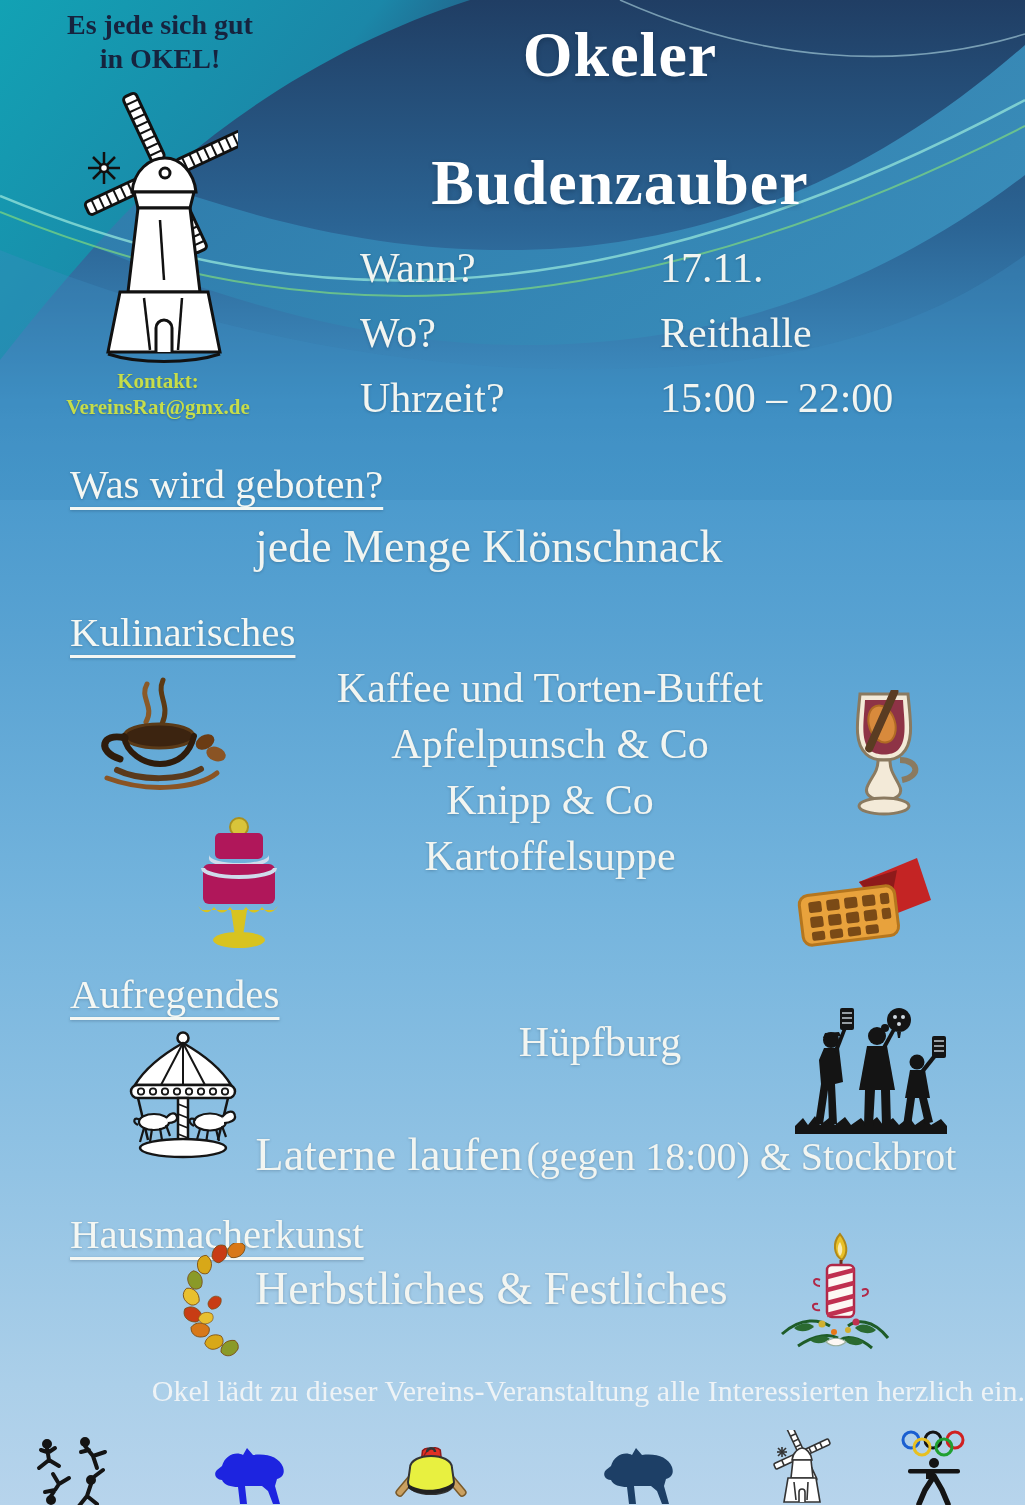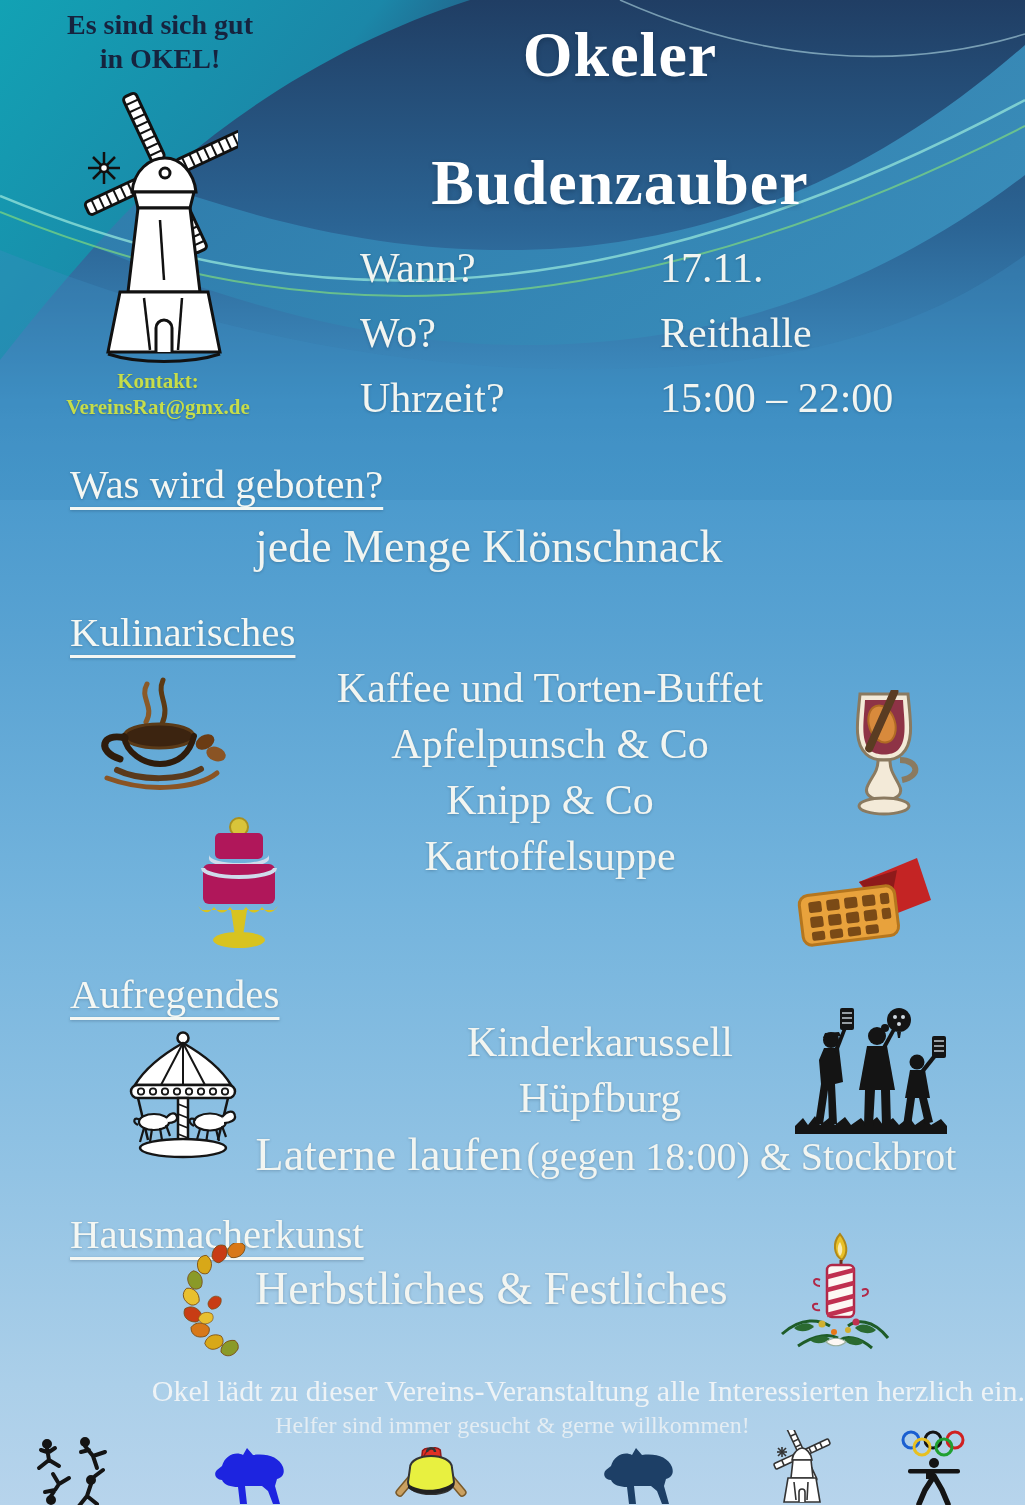"Es sind sich gut" div { text: sind -> jede }
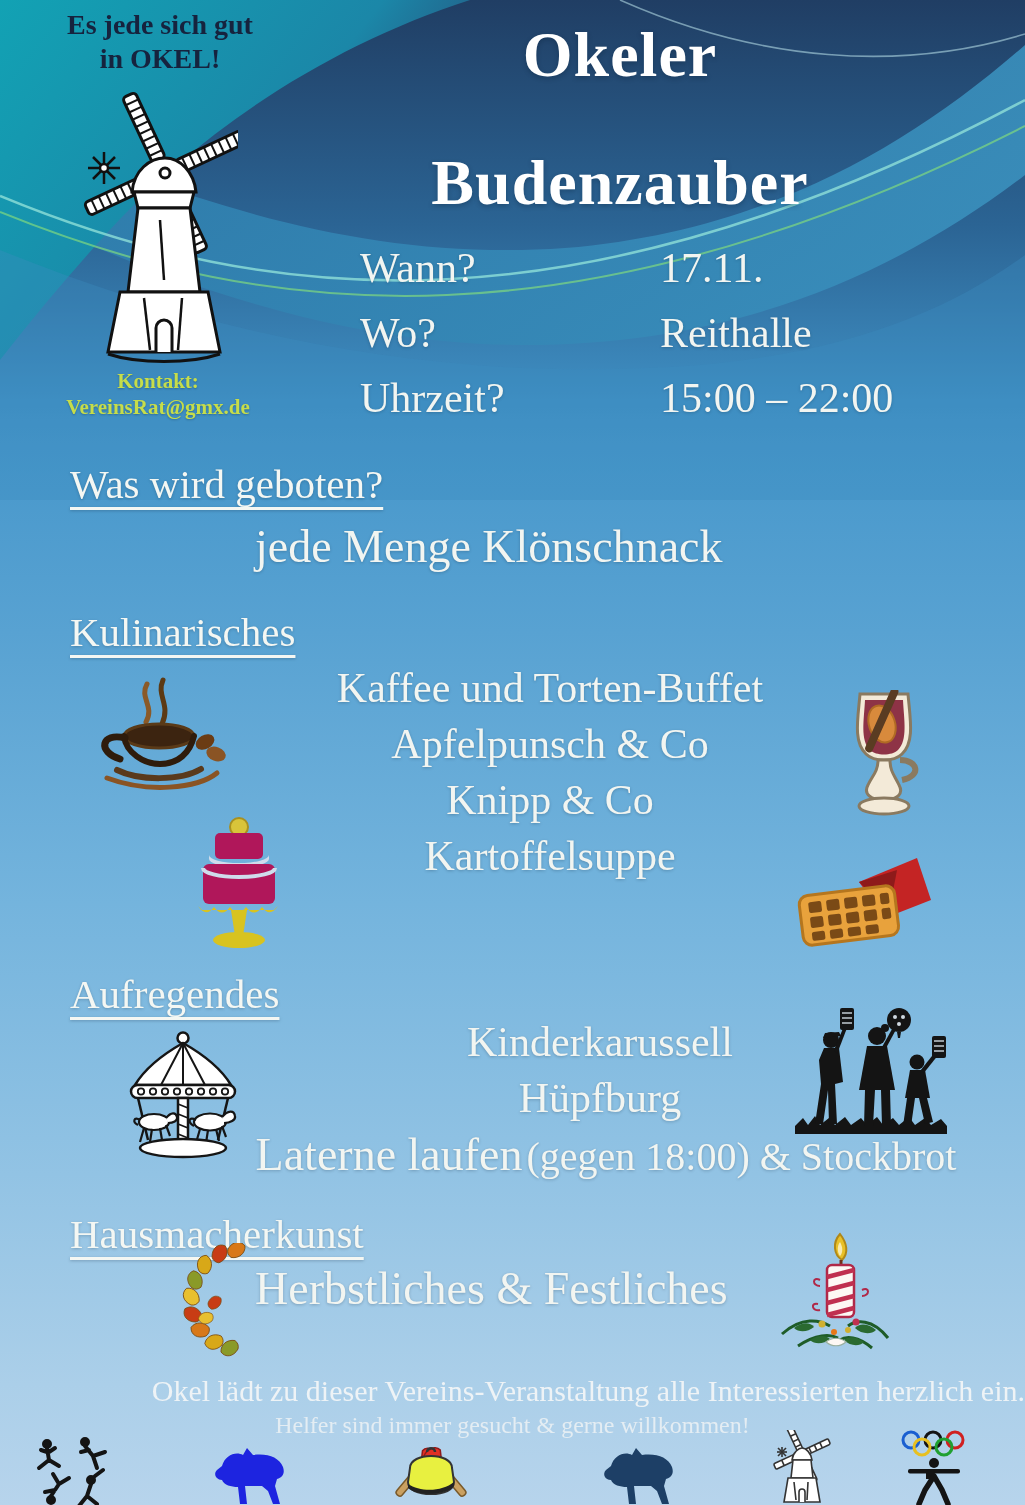"Kinderkarussell" div { html: <div>Kinderkarussell</div> -> none }
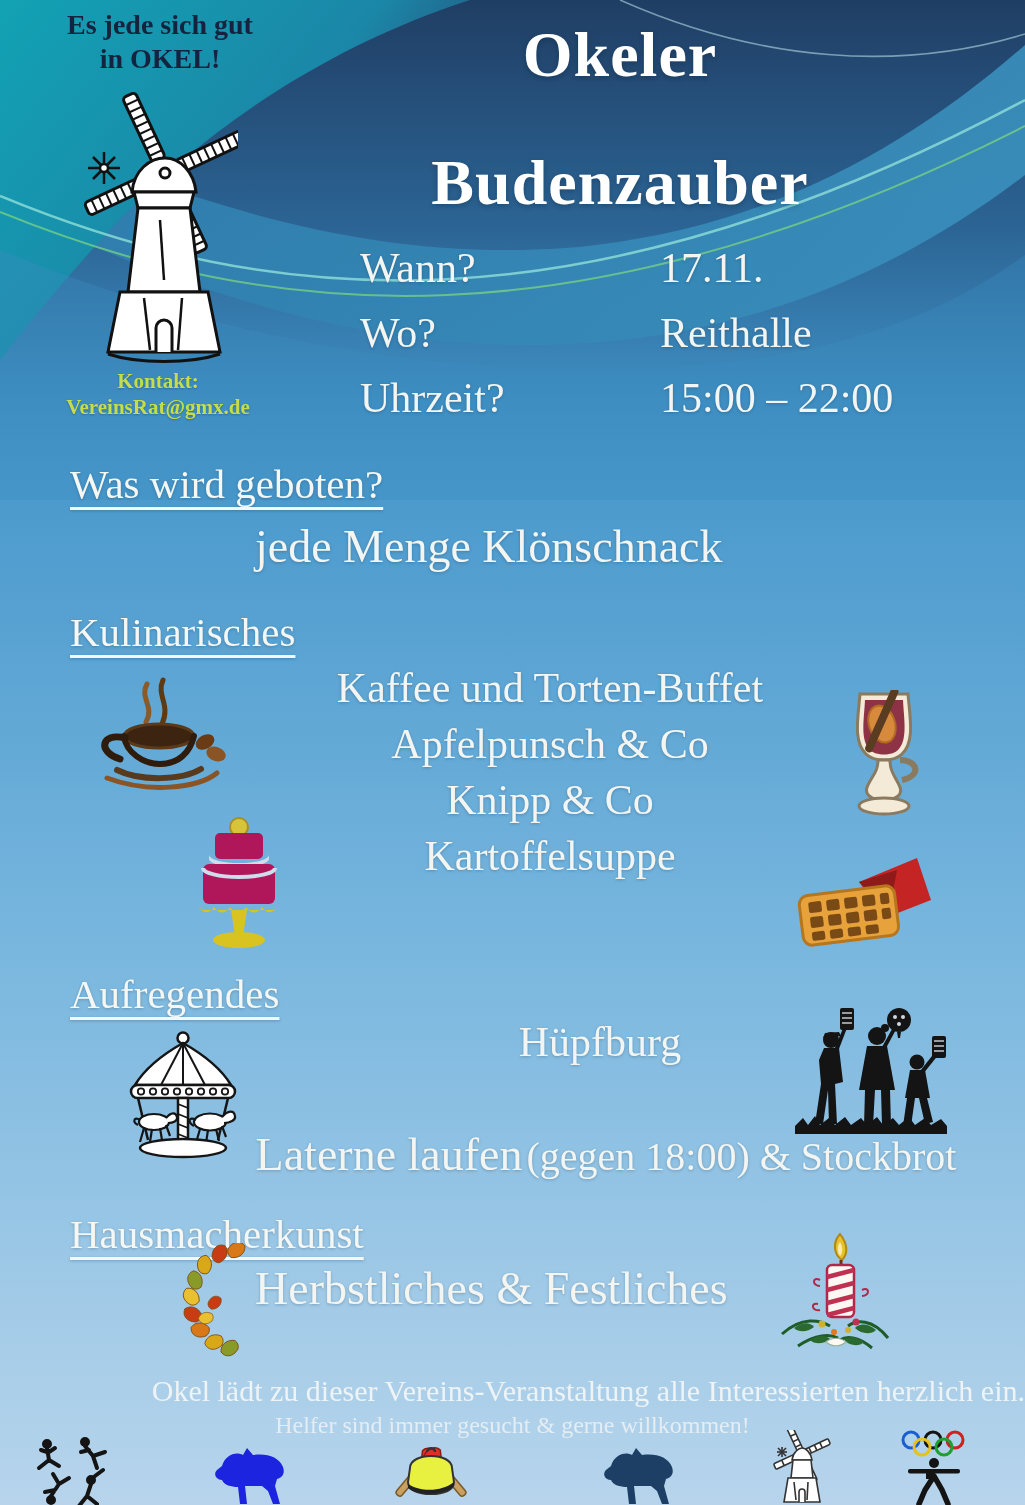"Helfer sind immer gesucht &" div.abs { html: <div>Helfer sind immer gesucht &amp; gerne willkommen!</div> -> none }
